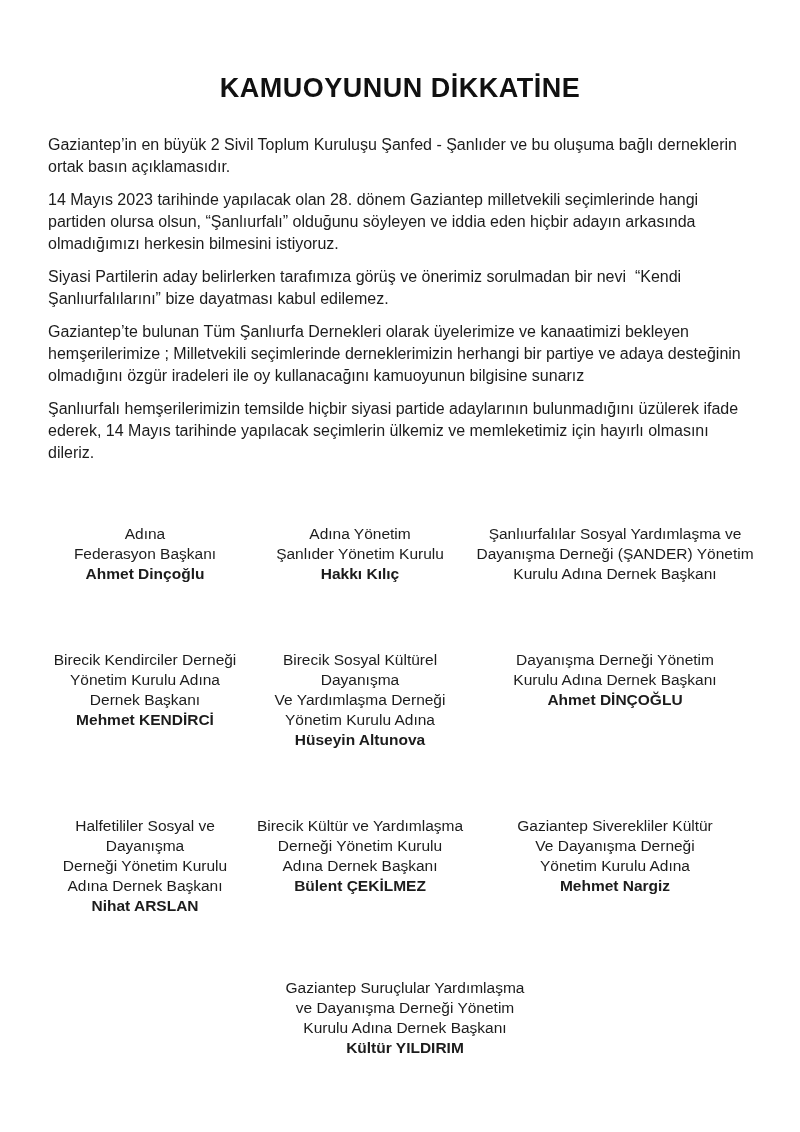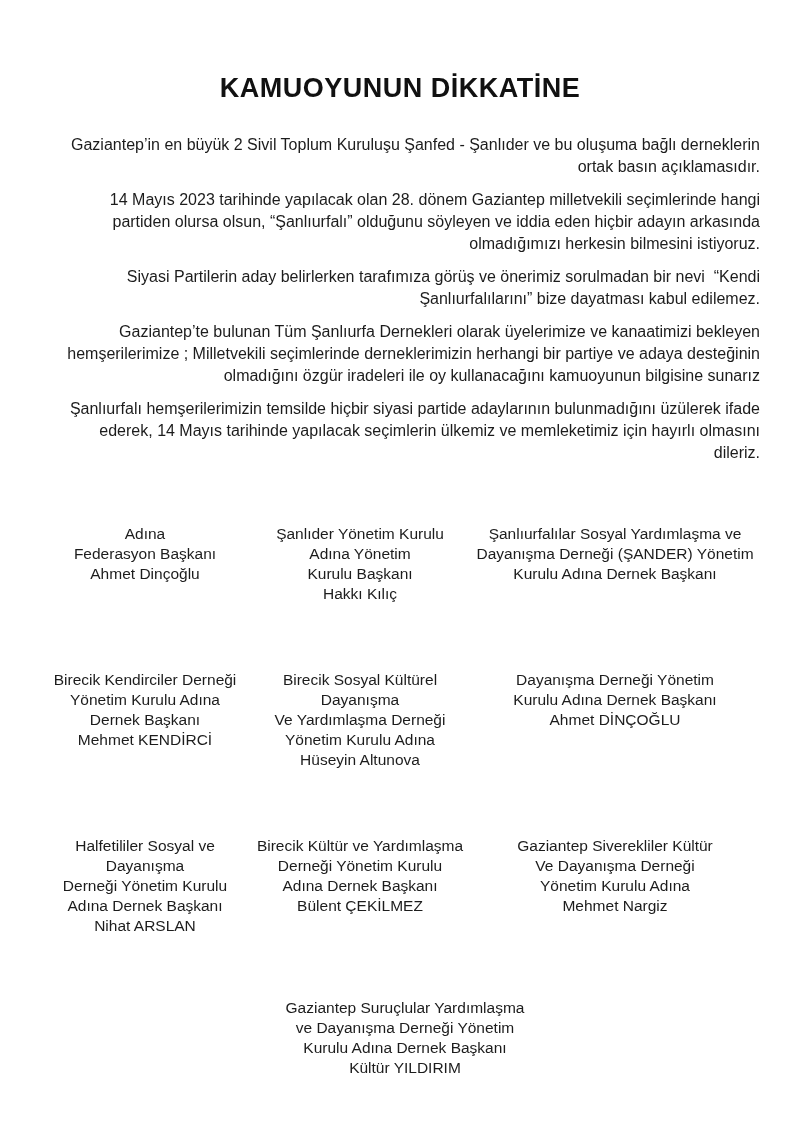"Gaziantep’in en büyük 2 Sivil" .body-text { text-align: right -> none }
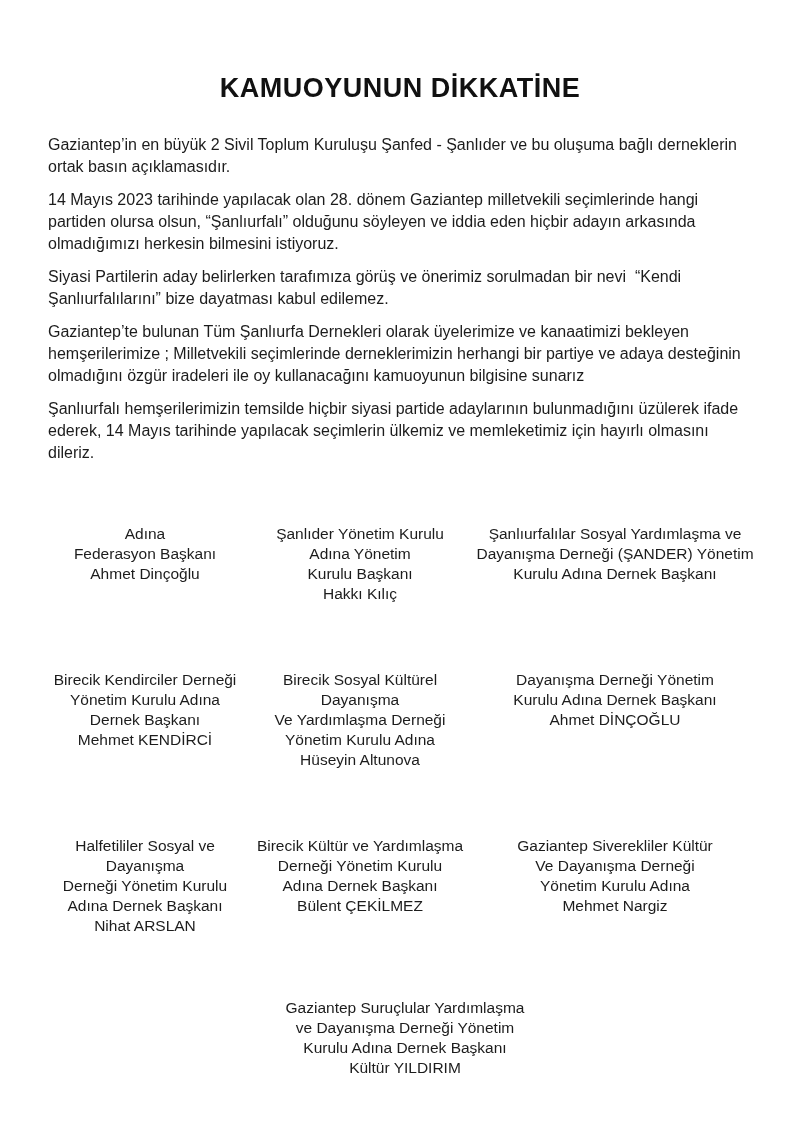"Şanlıder Yönetim Kurulu" div { order: before "Adına Yönetim" -> after "Adına Yönetim" }
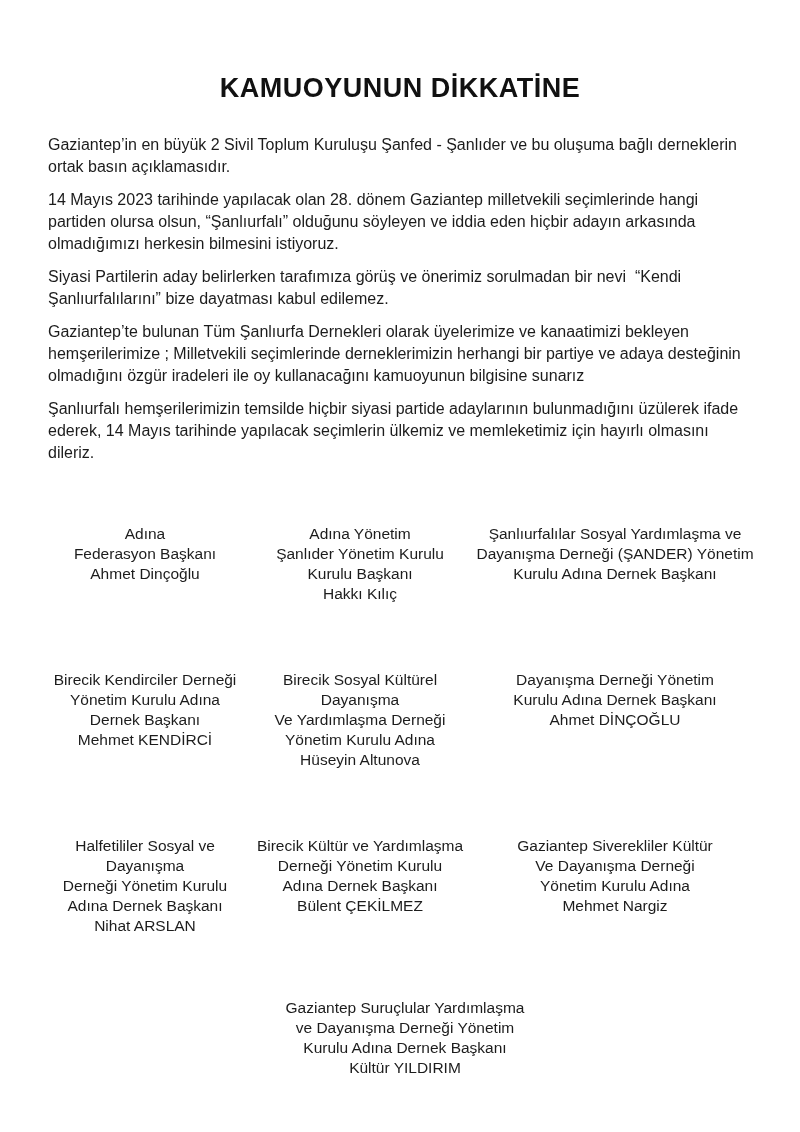"Ahmet Dinçoğlu" .sig .name { font-weight: normal -> bold }
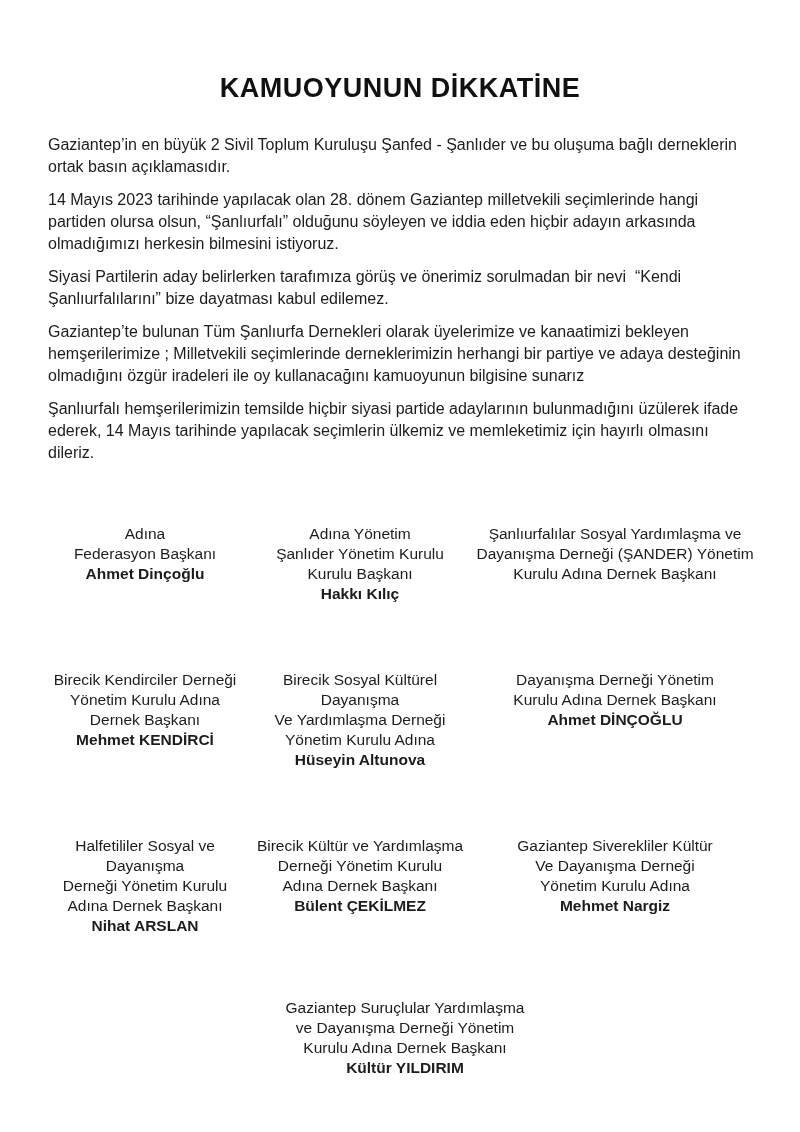"Kurulu Başkanı" div { html: <div>Kurulu Başkanı</div> -> none }
